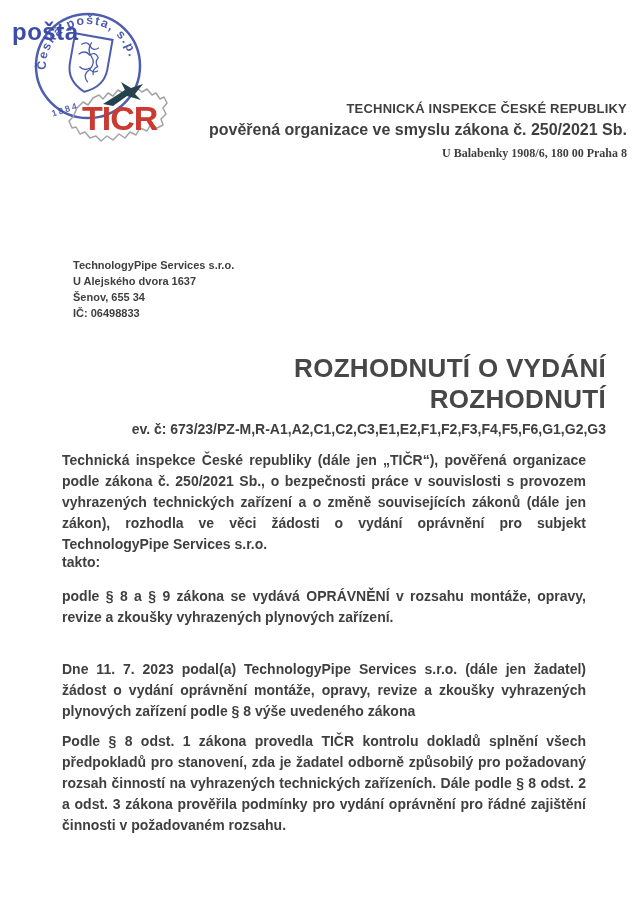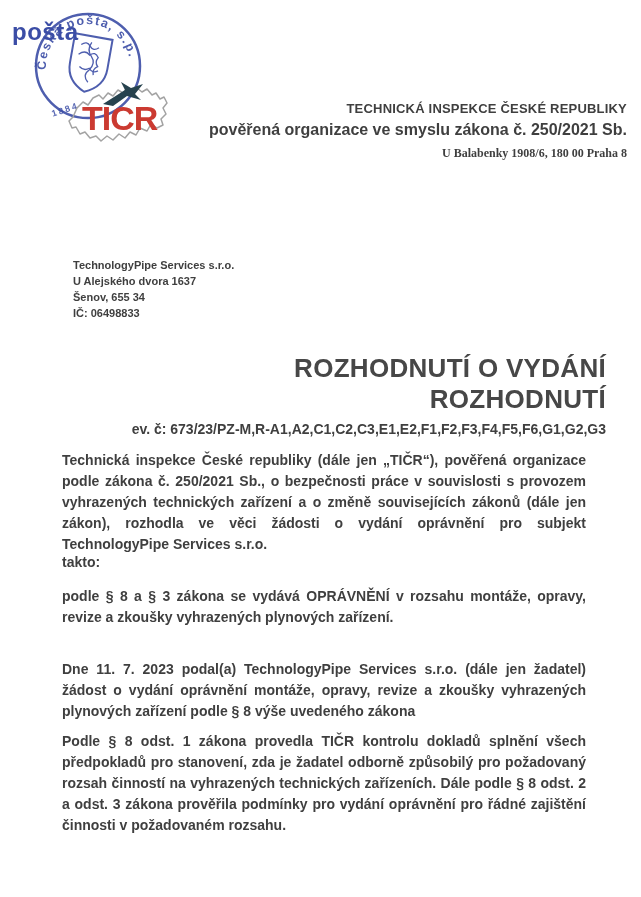"podle § 8 a §" div.para { text: 3 -> 9 }
